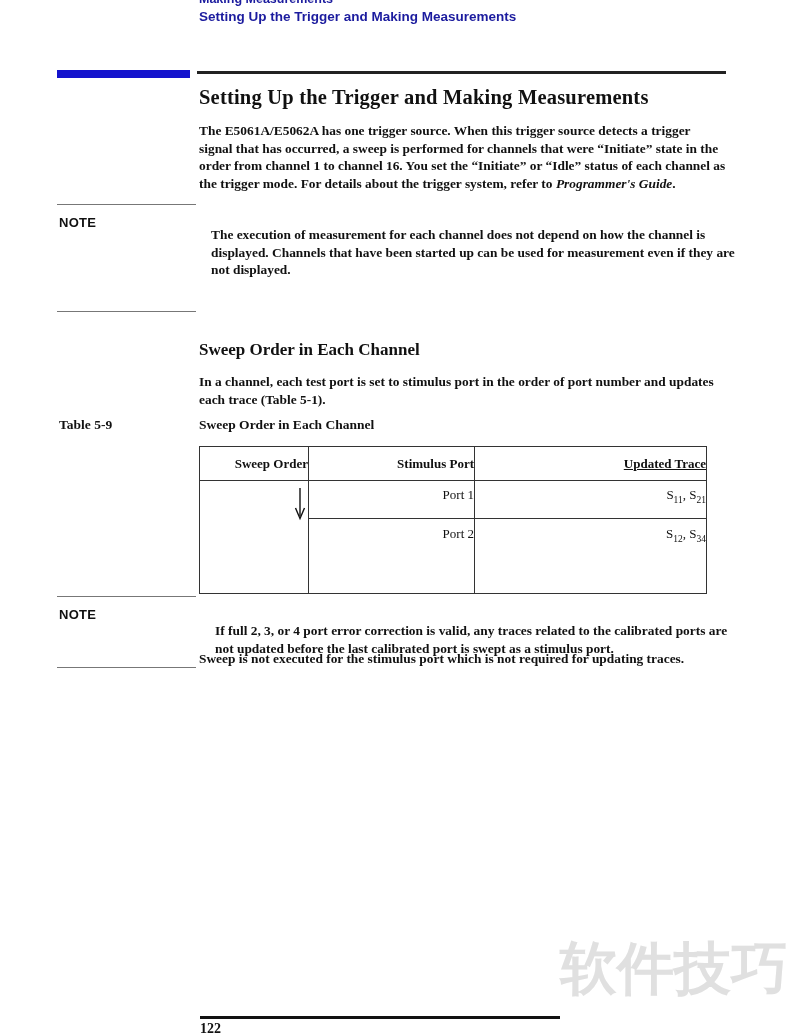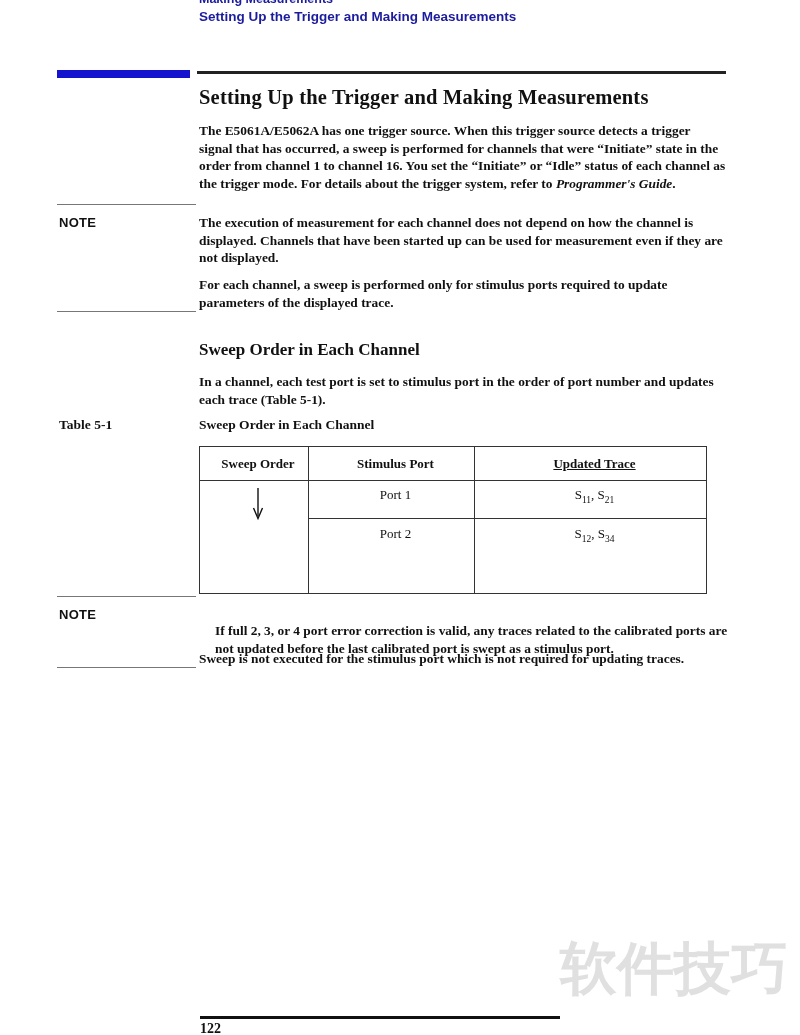"The execution of measurement for" p.abs { margin: 0 -> 12px }
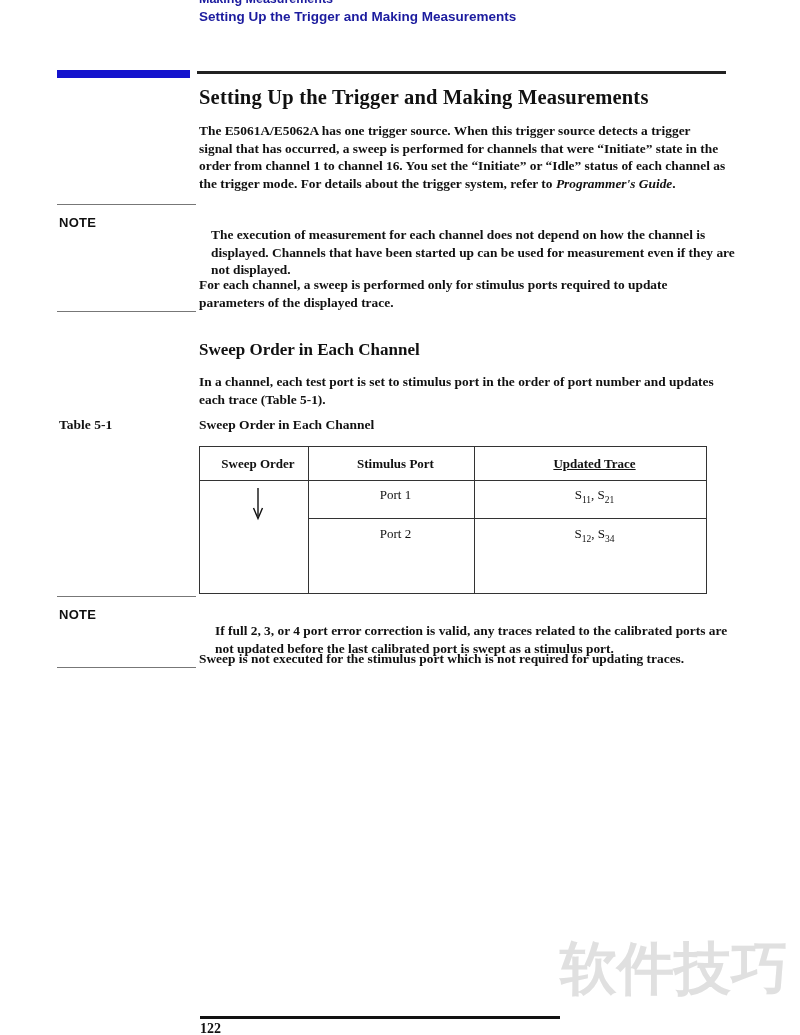"For each channel, a sweep" p.abs { html: <p>For each channel, a sweep is performed only for stimulus ports required to update parameters of the displayed trace.</p> -> none }
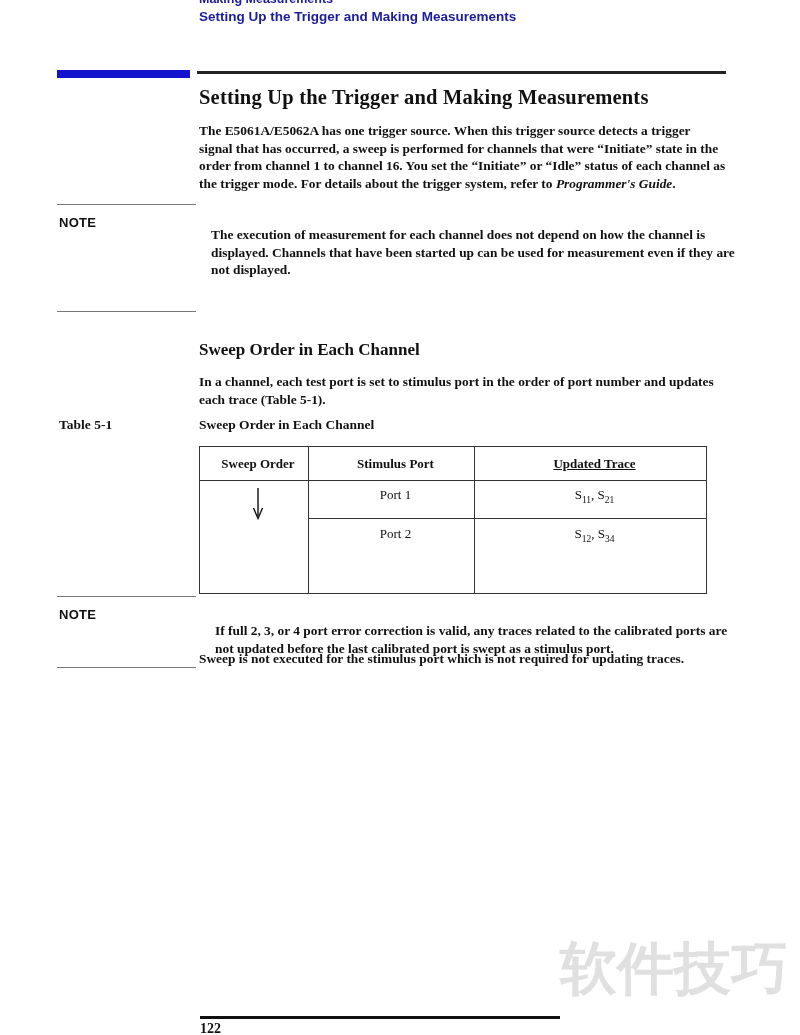"Table 5-1" div.abs { text: 5-1 -> 5-9 }
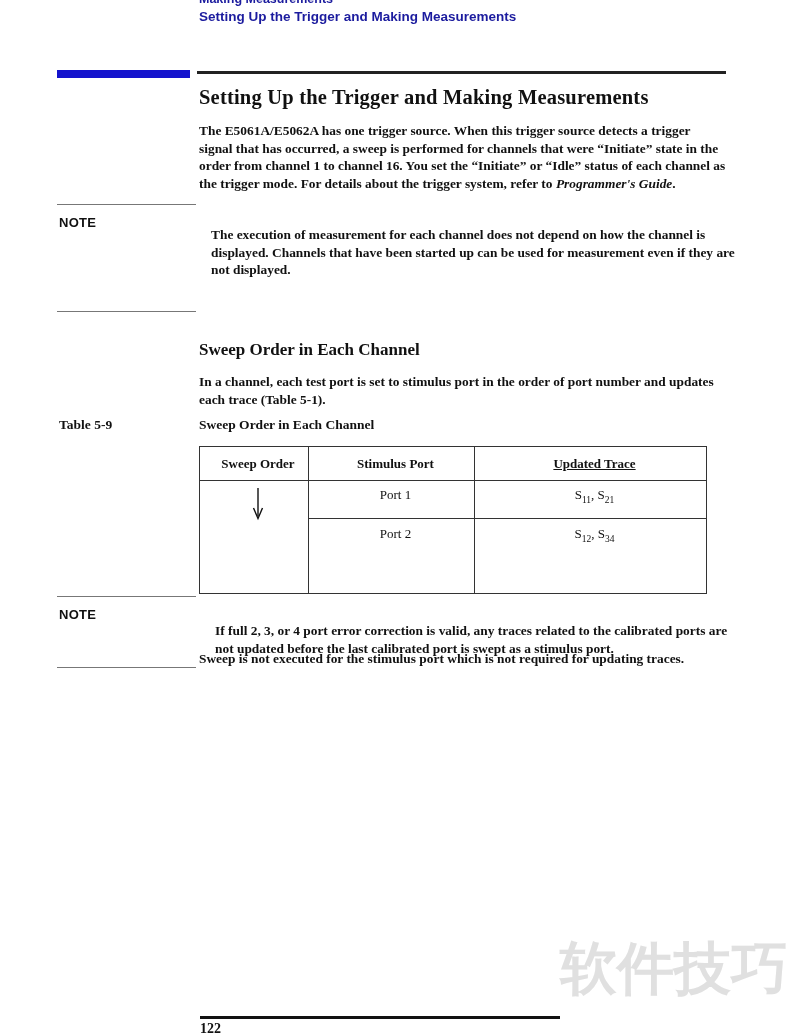"Sweep Order" table.sweep th, table.sweep td { text-align: center -> right }
